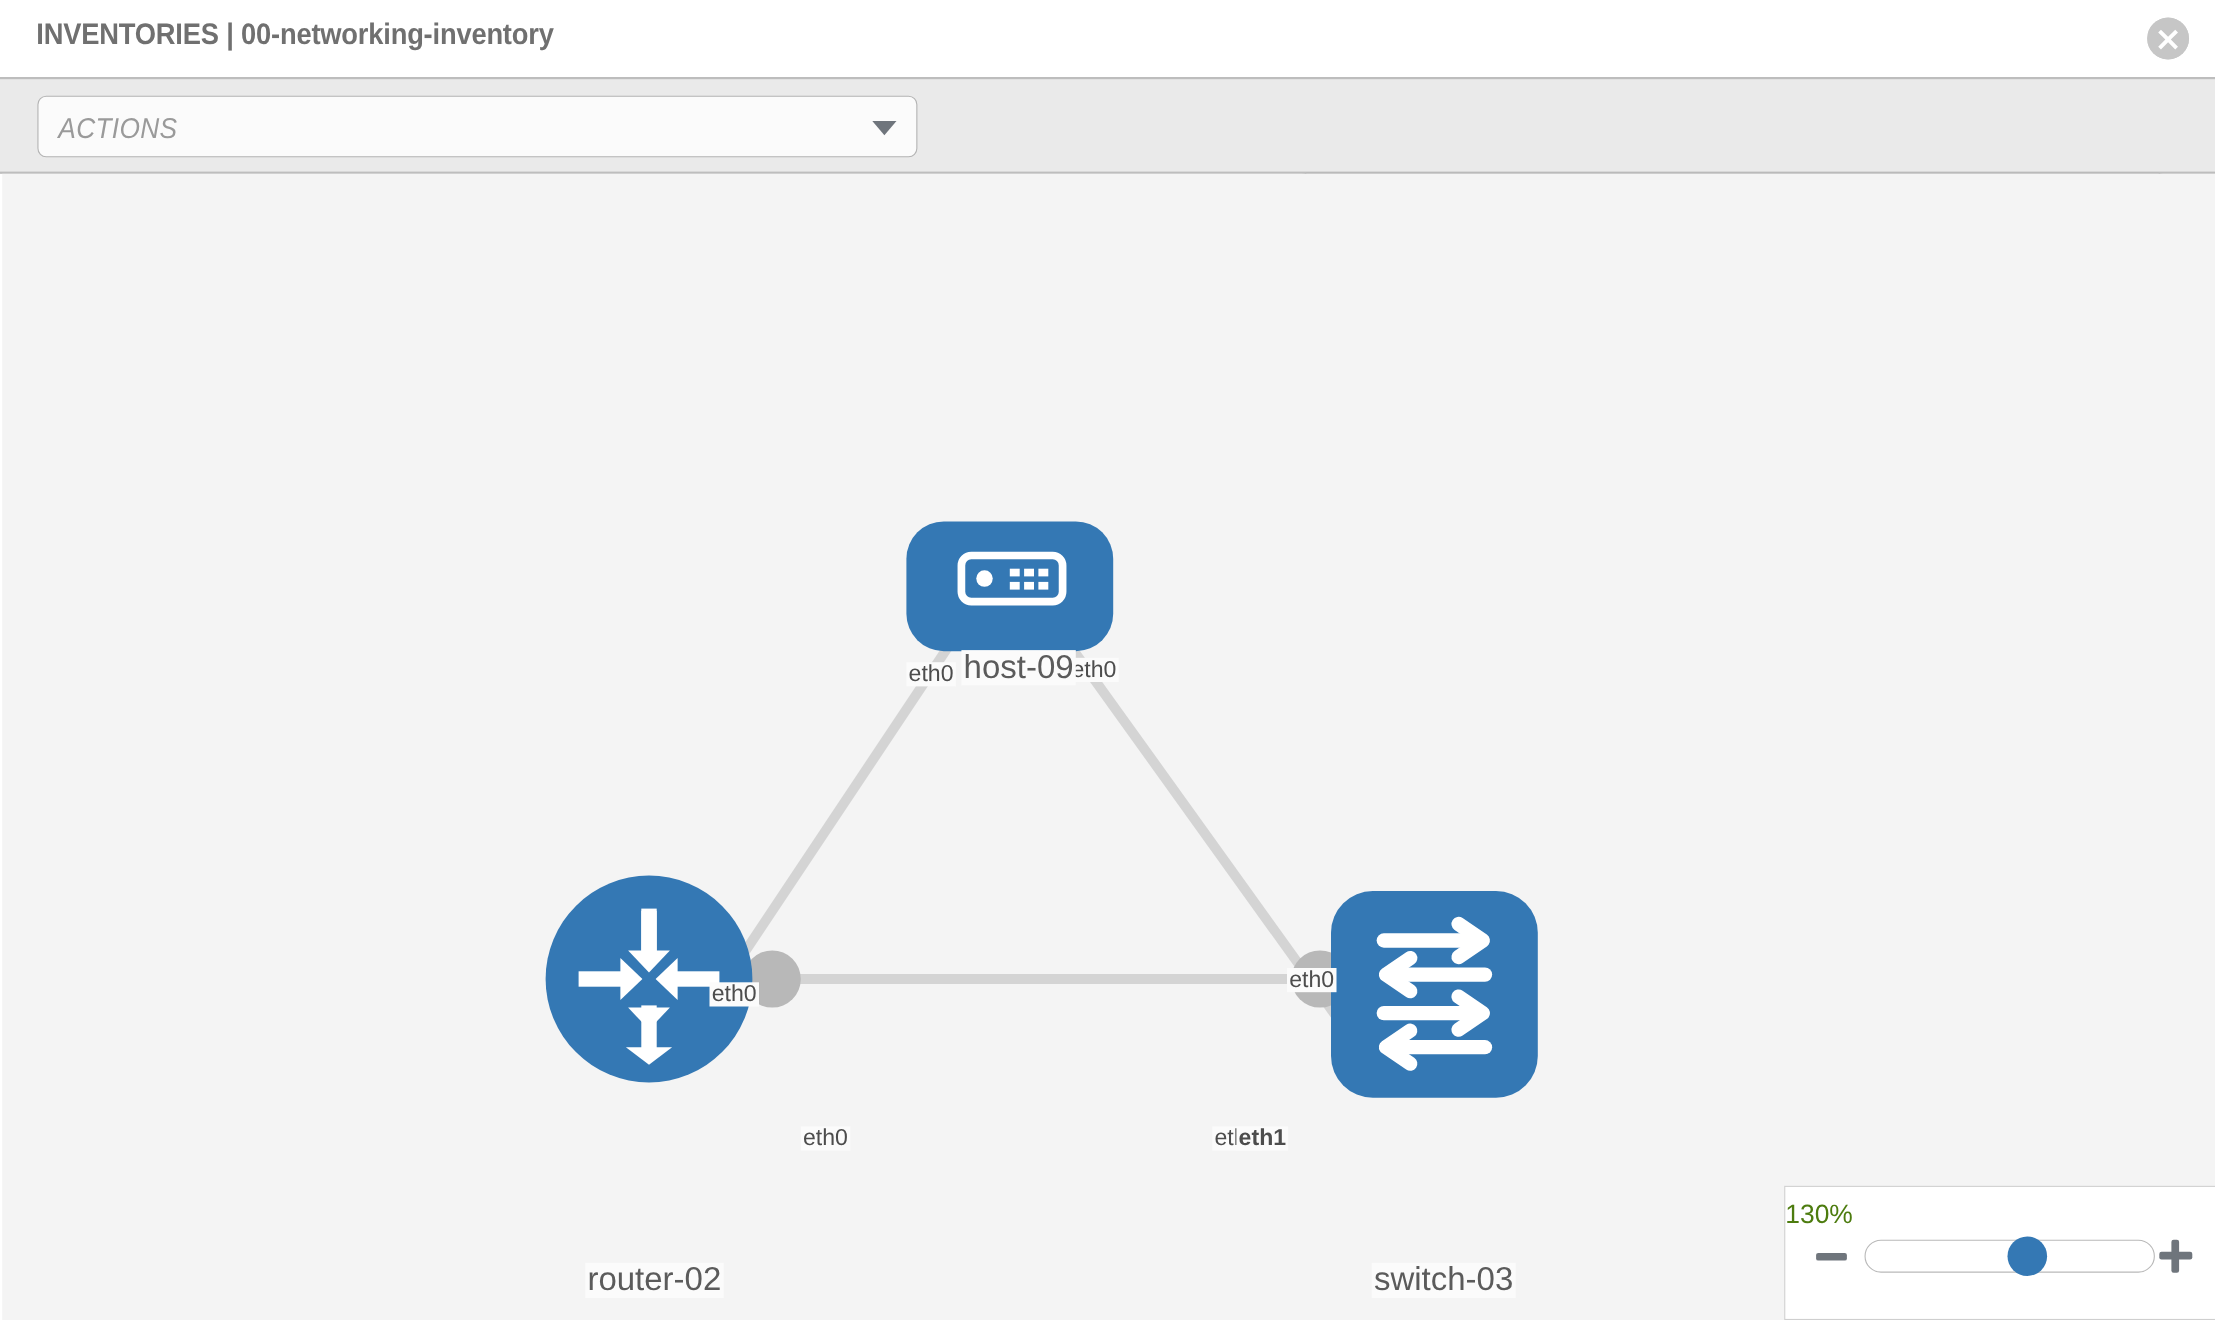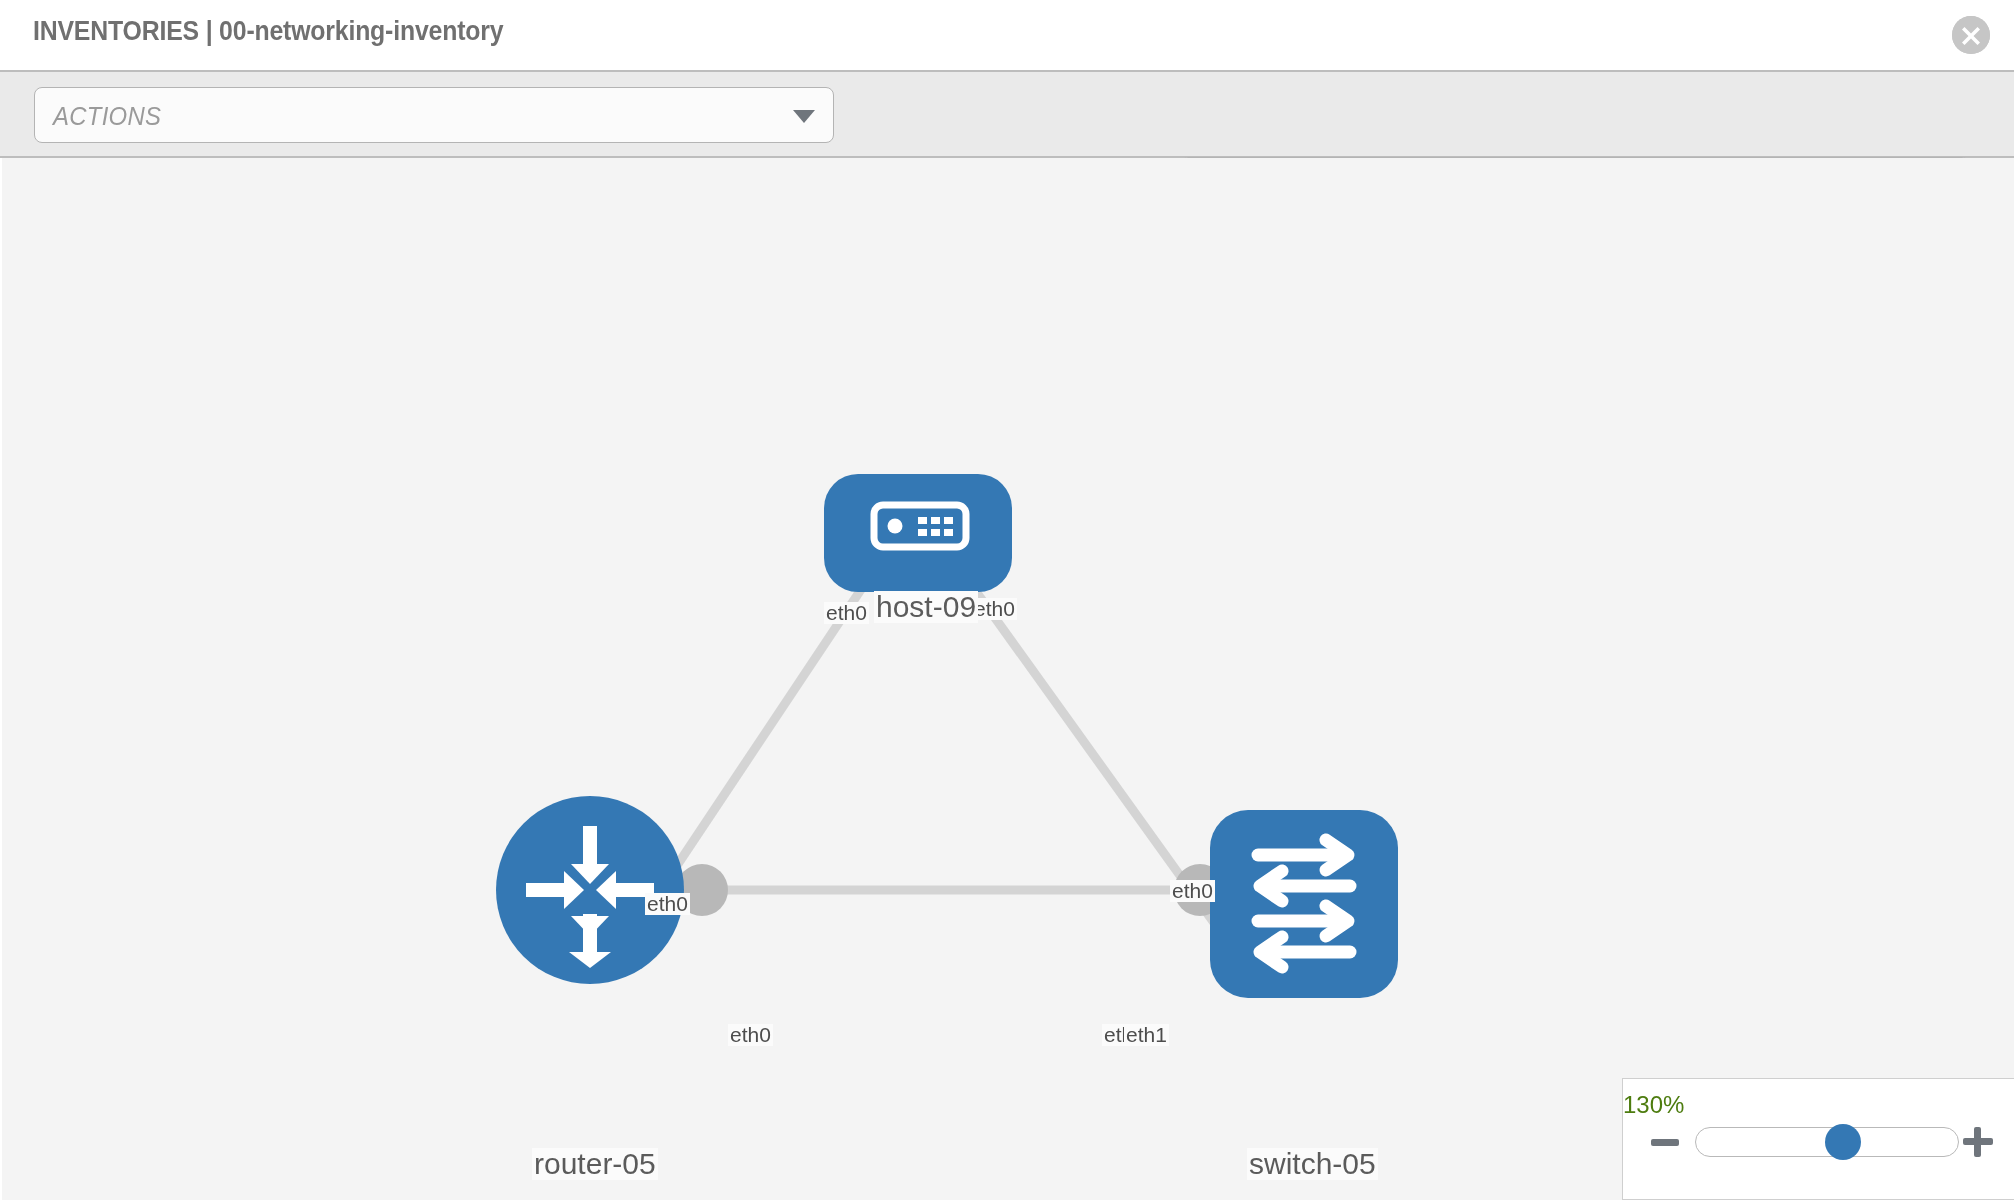"eth1" span.iface-label { font-weight: none -> bold }
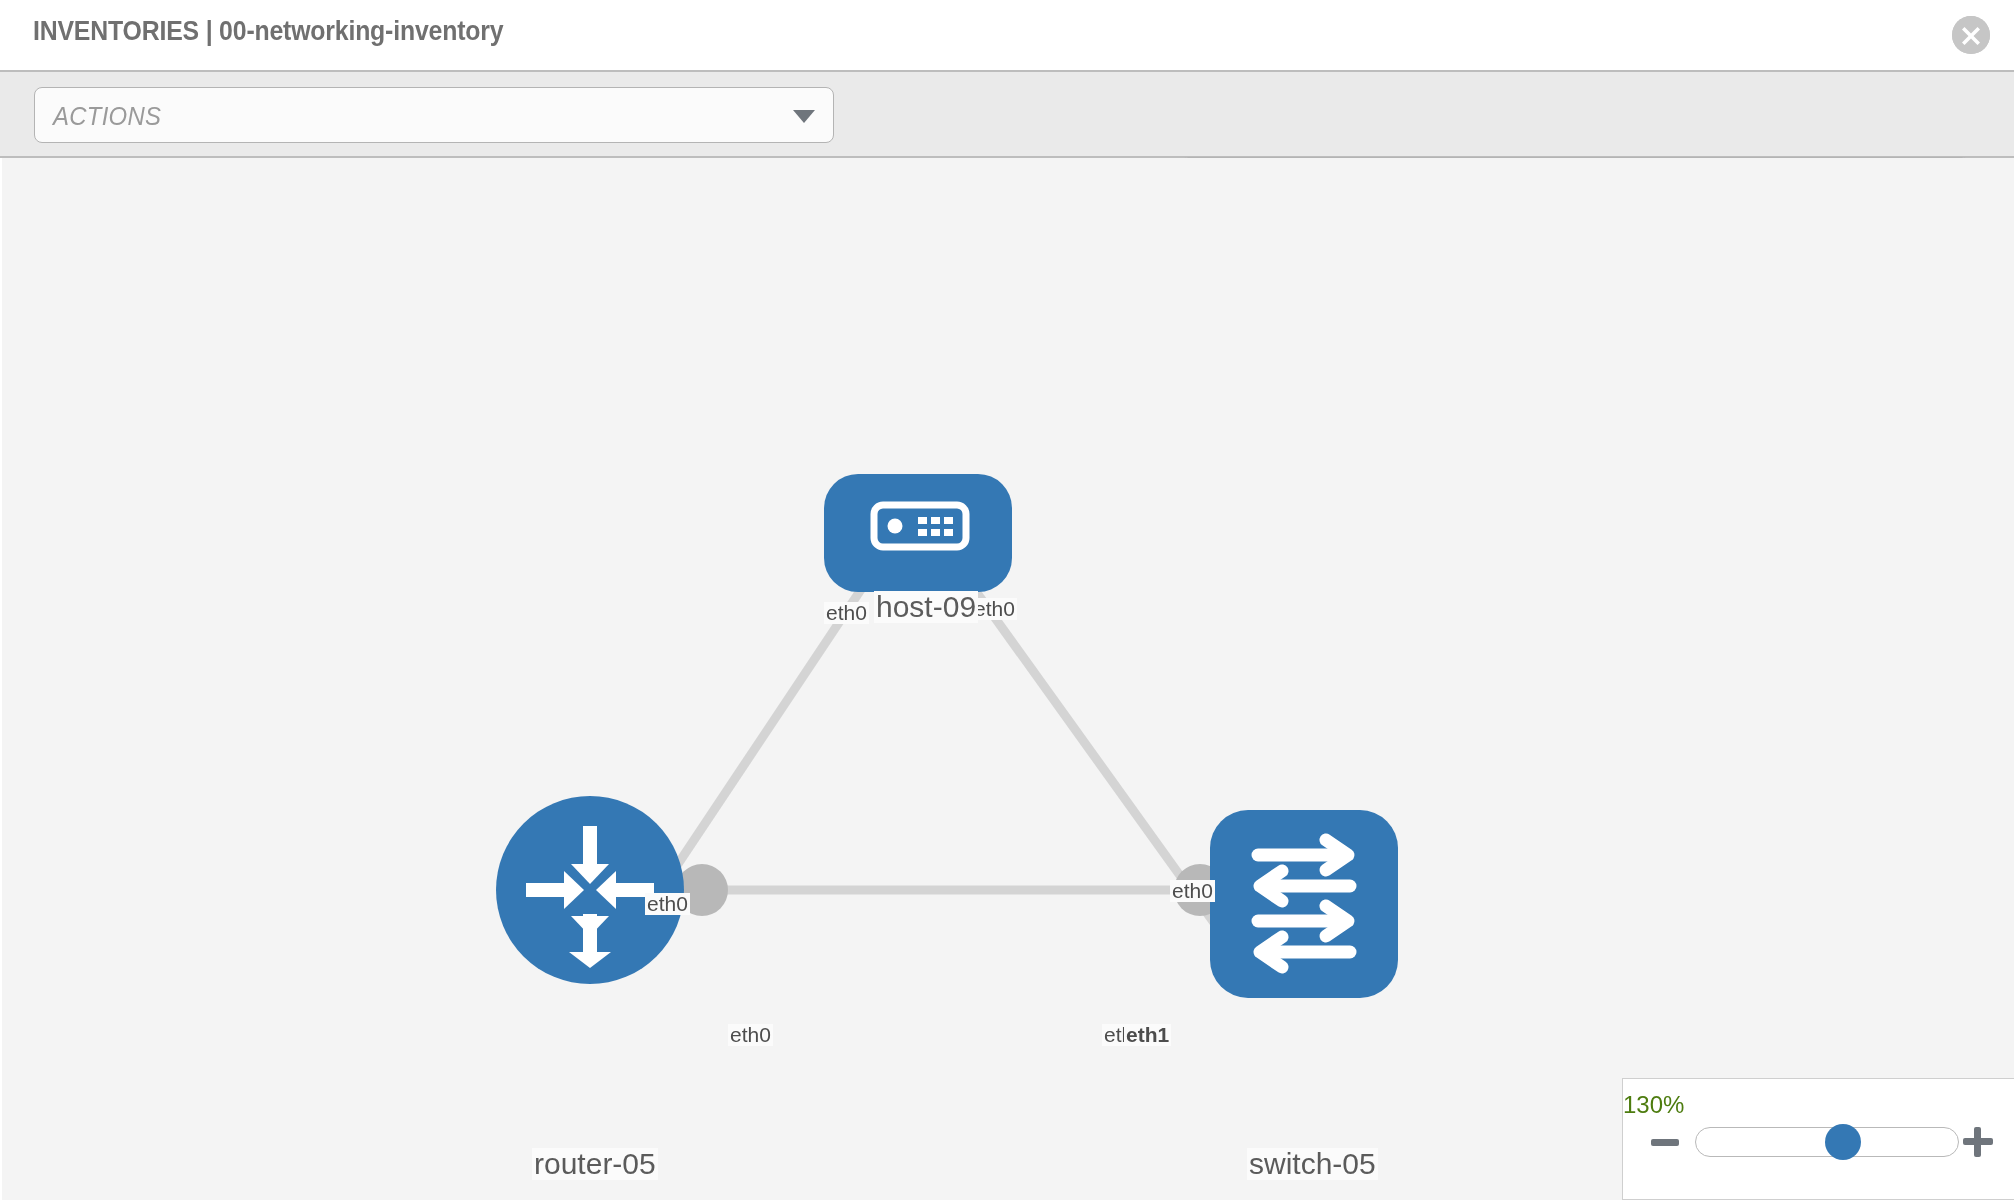"router-05" span.node-label { text: router-05 -> router-02 }
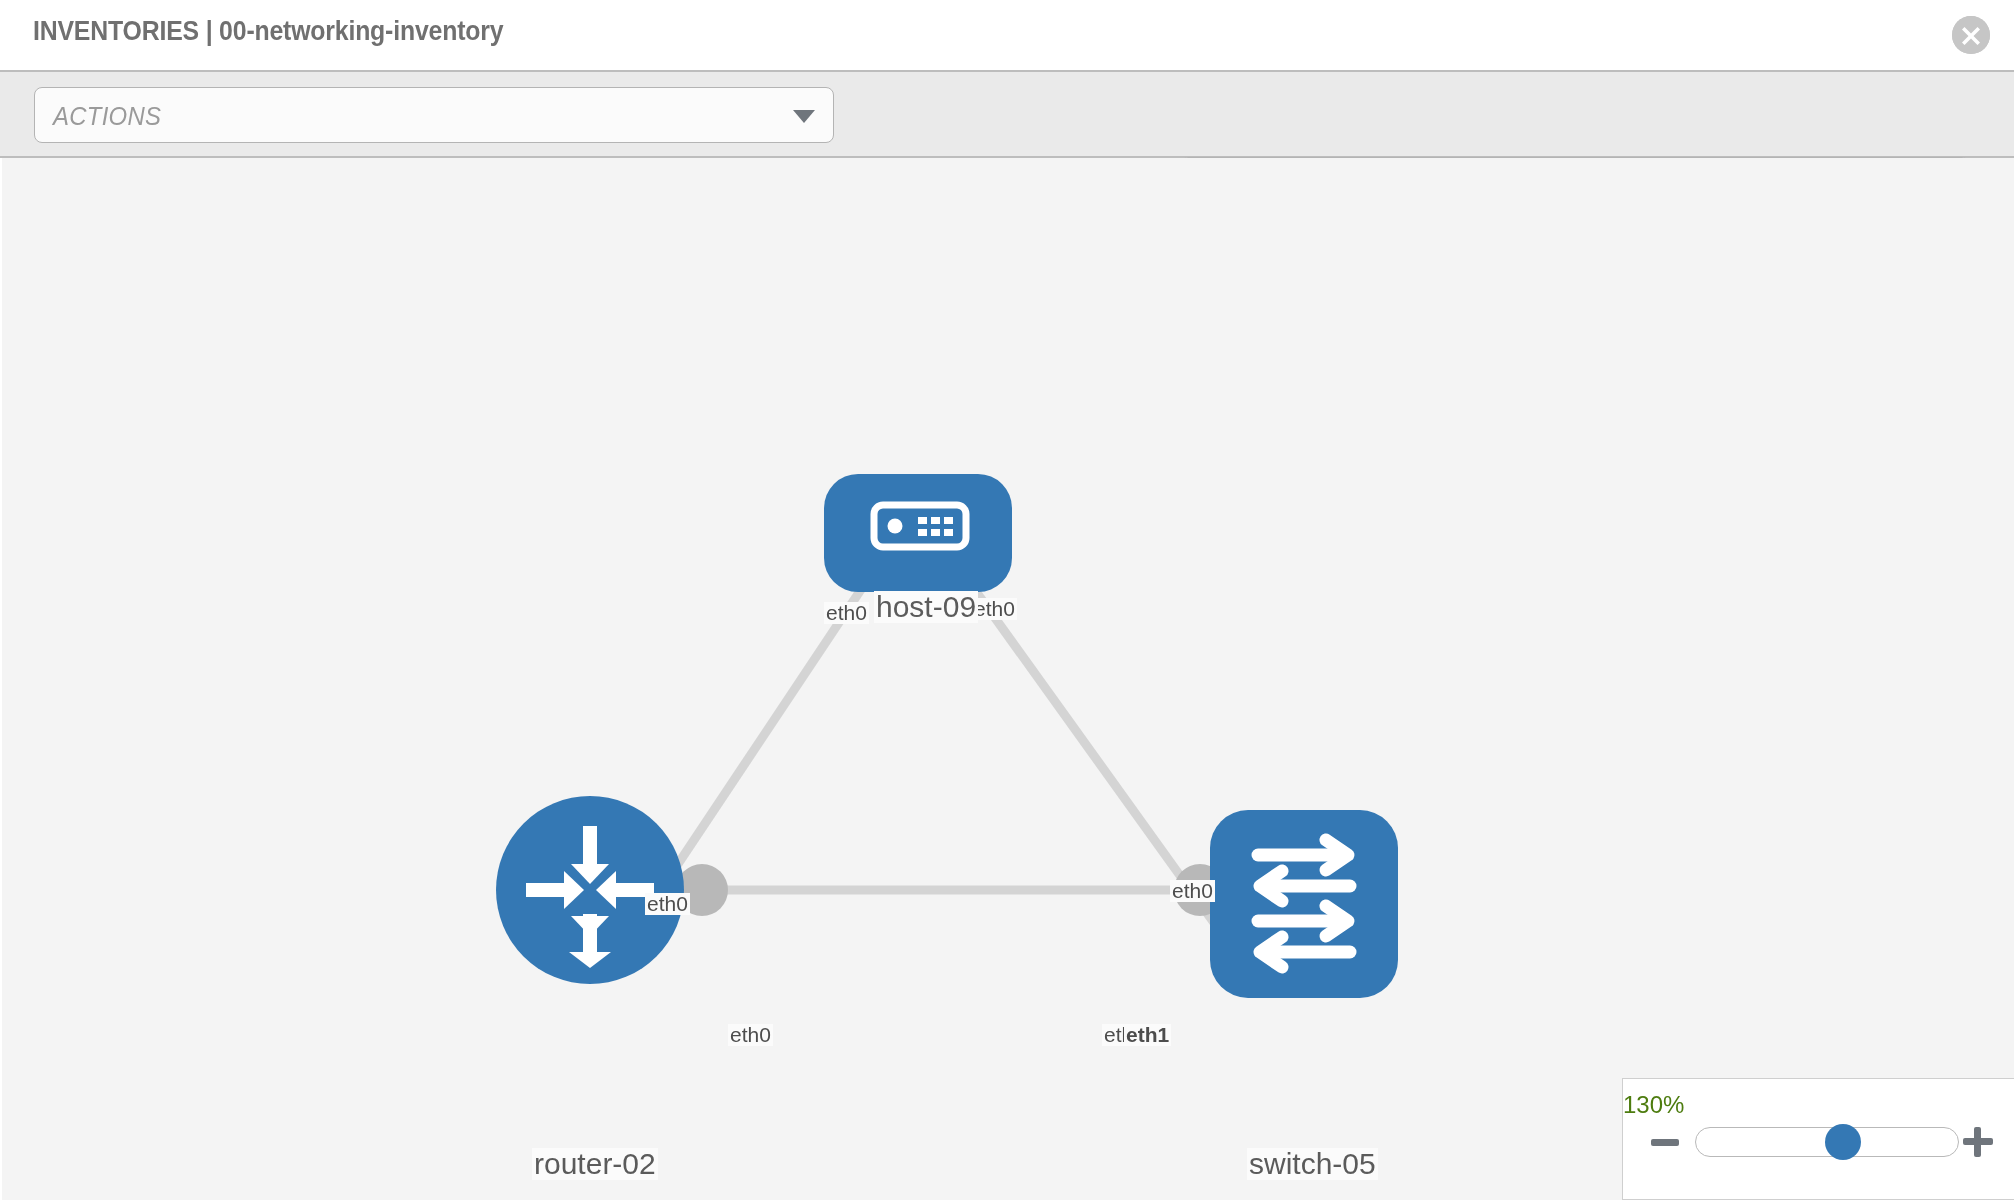"switch-05" span.node-label { text: switch-05 -> switch-03 }
